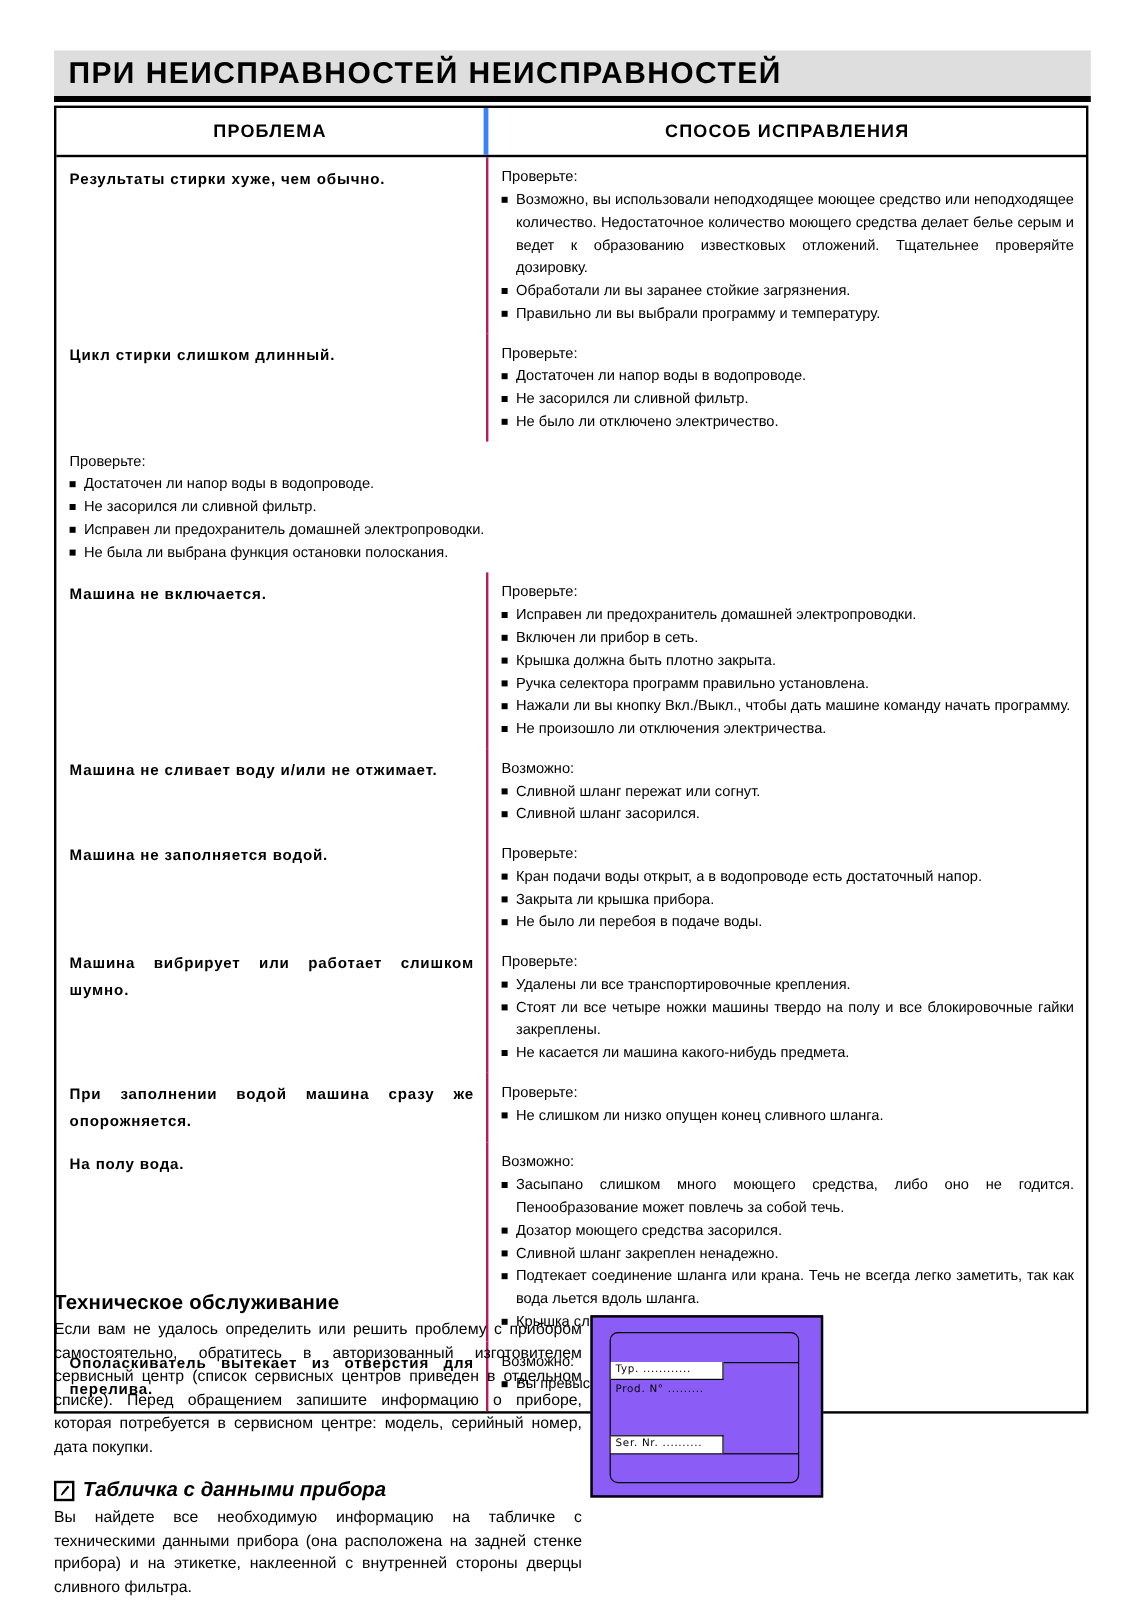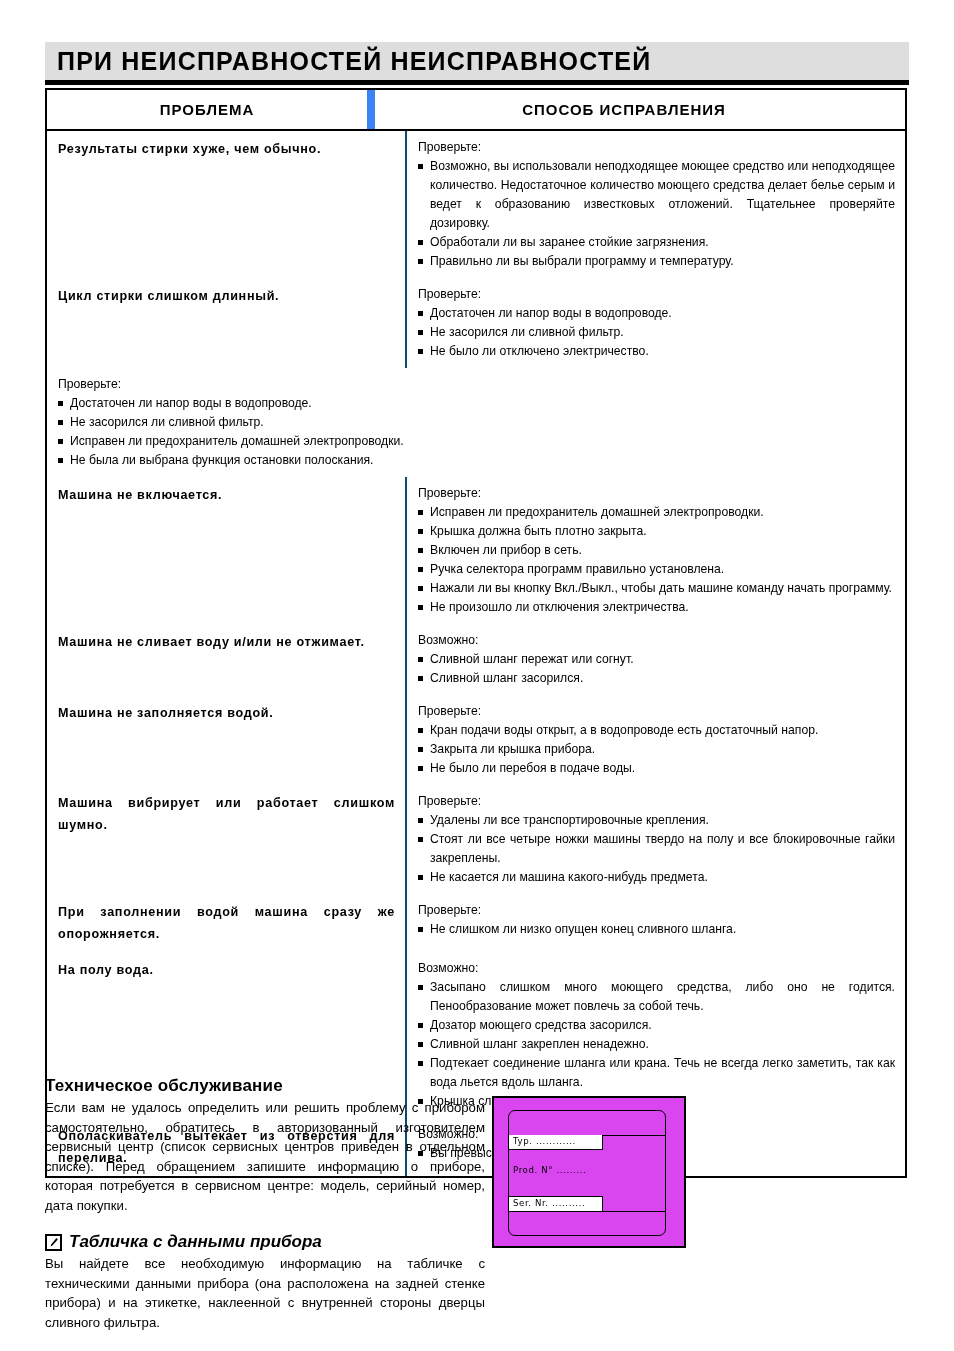"ПРОБЛЕМА" .th-problem { border-right: 8px solid #3b82f6 -> 4px solid #3b82f6; width: 328px -> 360px }
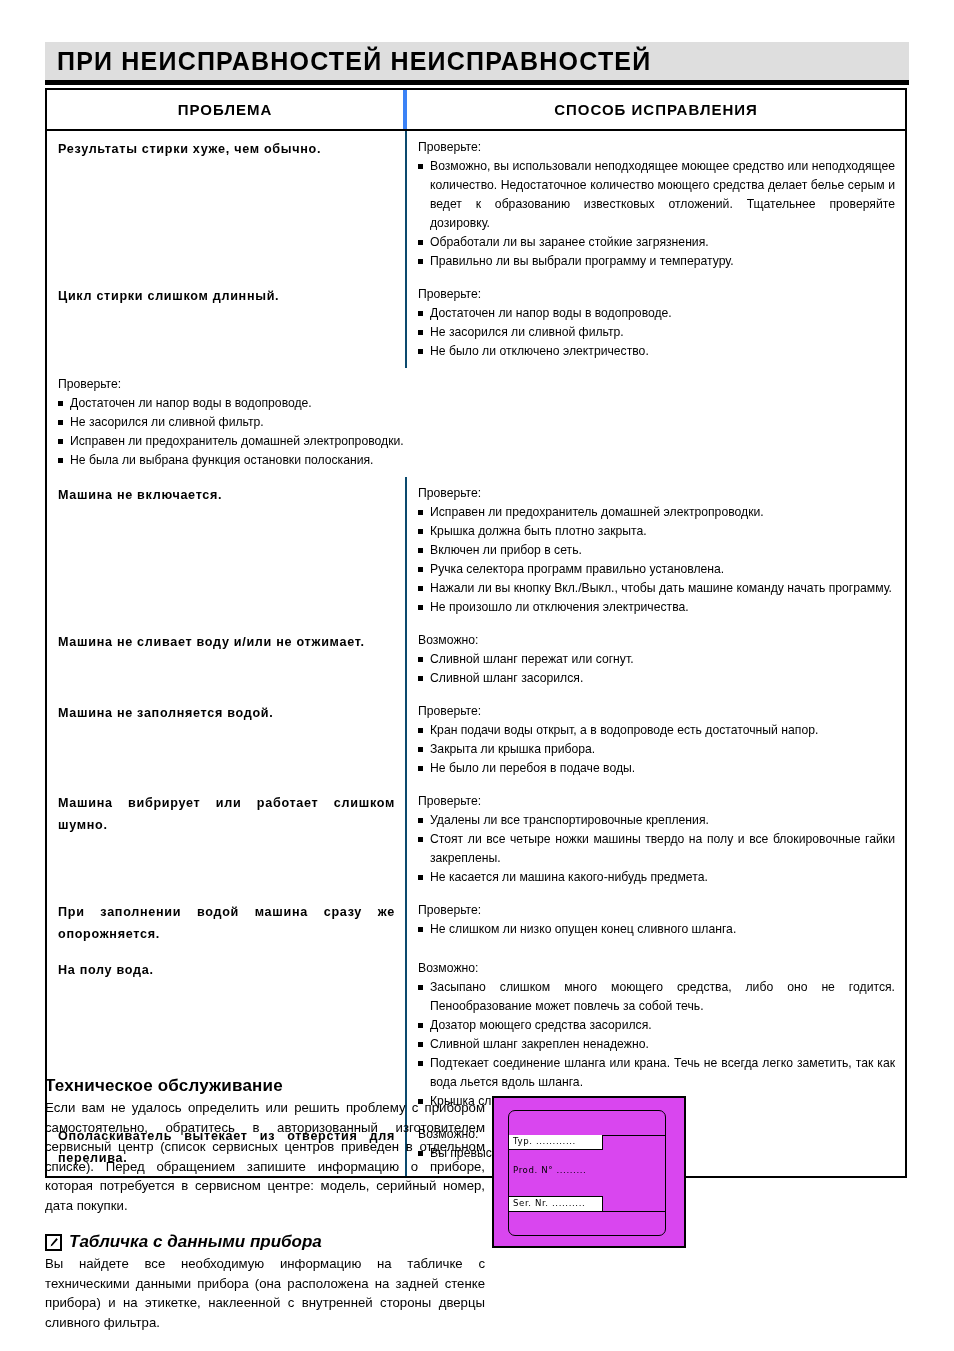"Результаты стирки хуже, чем обычно." .cell-problem { border-right: 2px solid #0c4a6e -> 2px solid #be185d }
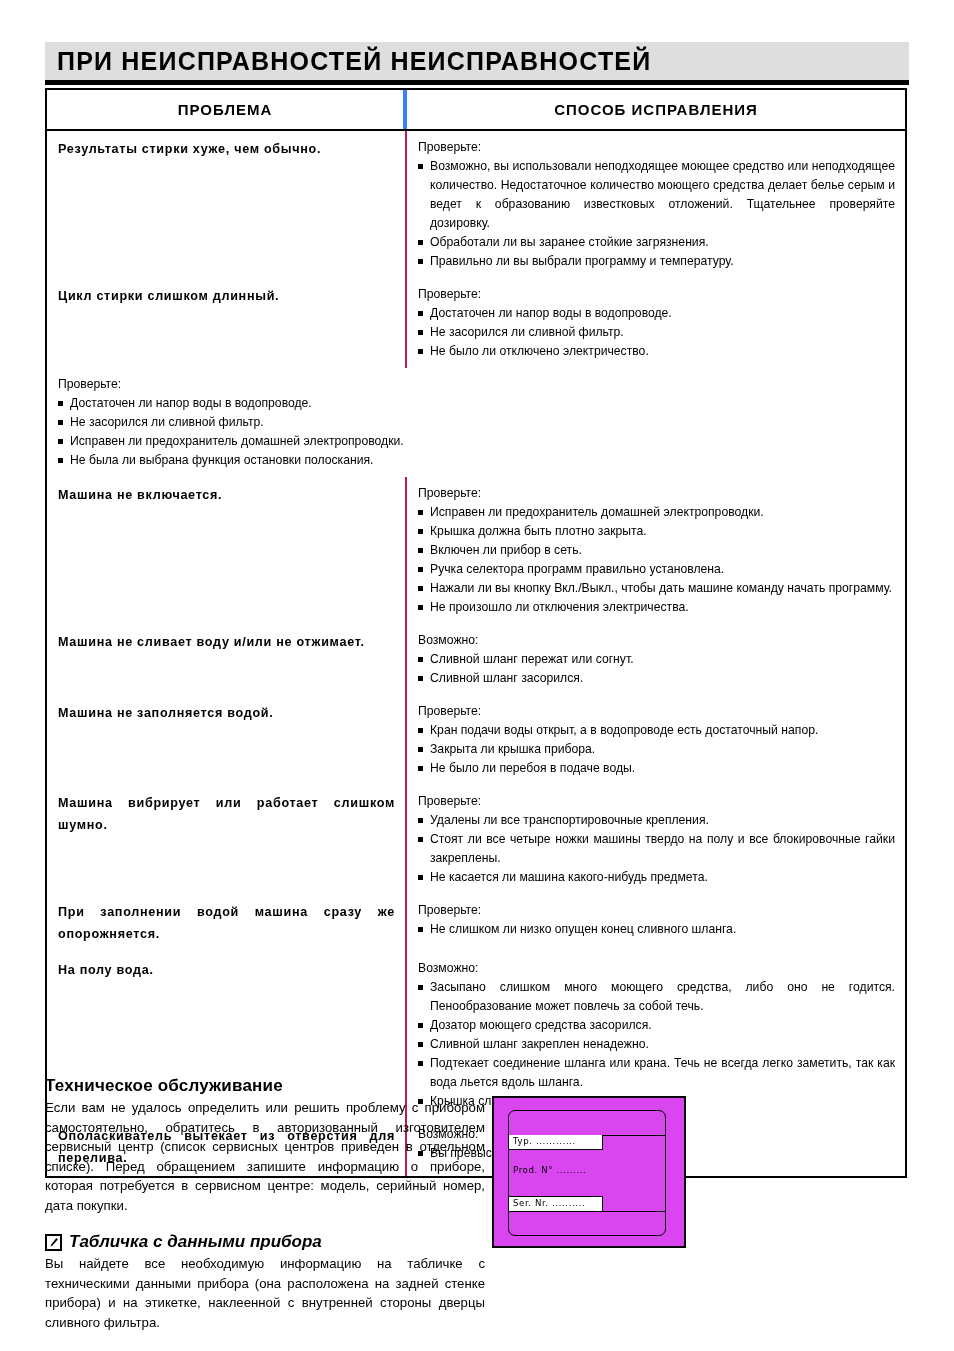"Крышка должна быть плотно закрыта." li { order: before "Включен ли прибор в сеть." -> after "Включен ли прибор в сеть." }
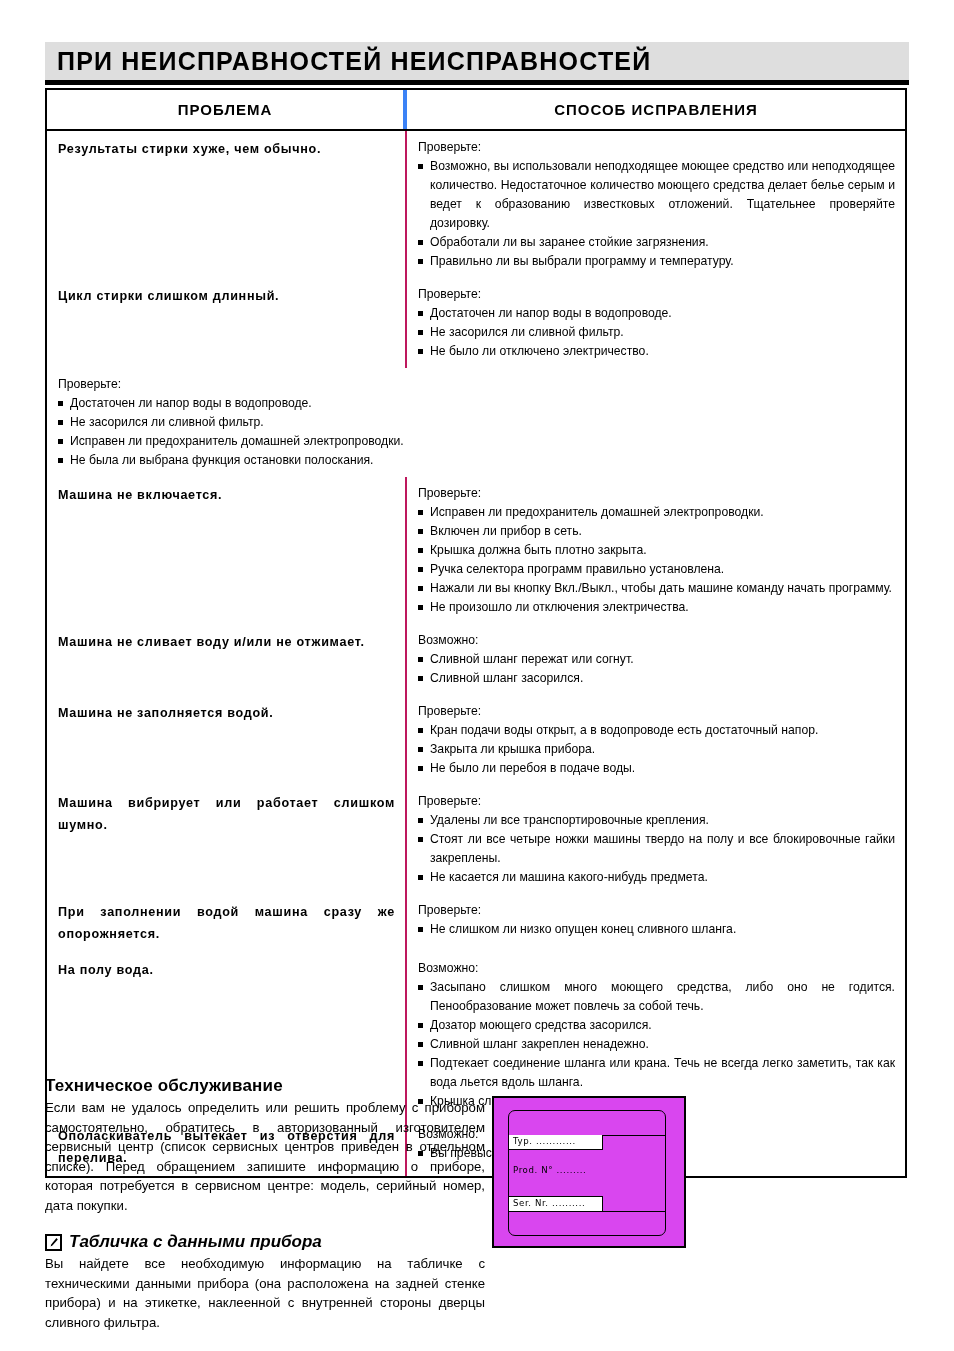"Typ. ............" .plate-figure { background: #d946ef -> #8b5cf6 }
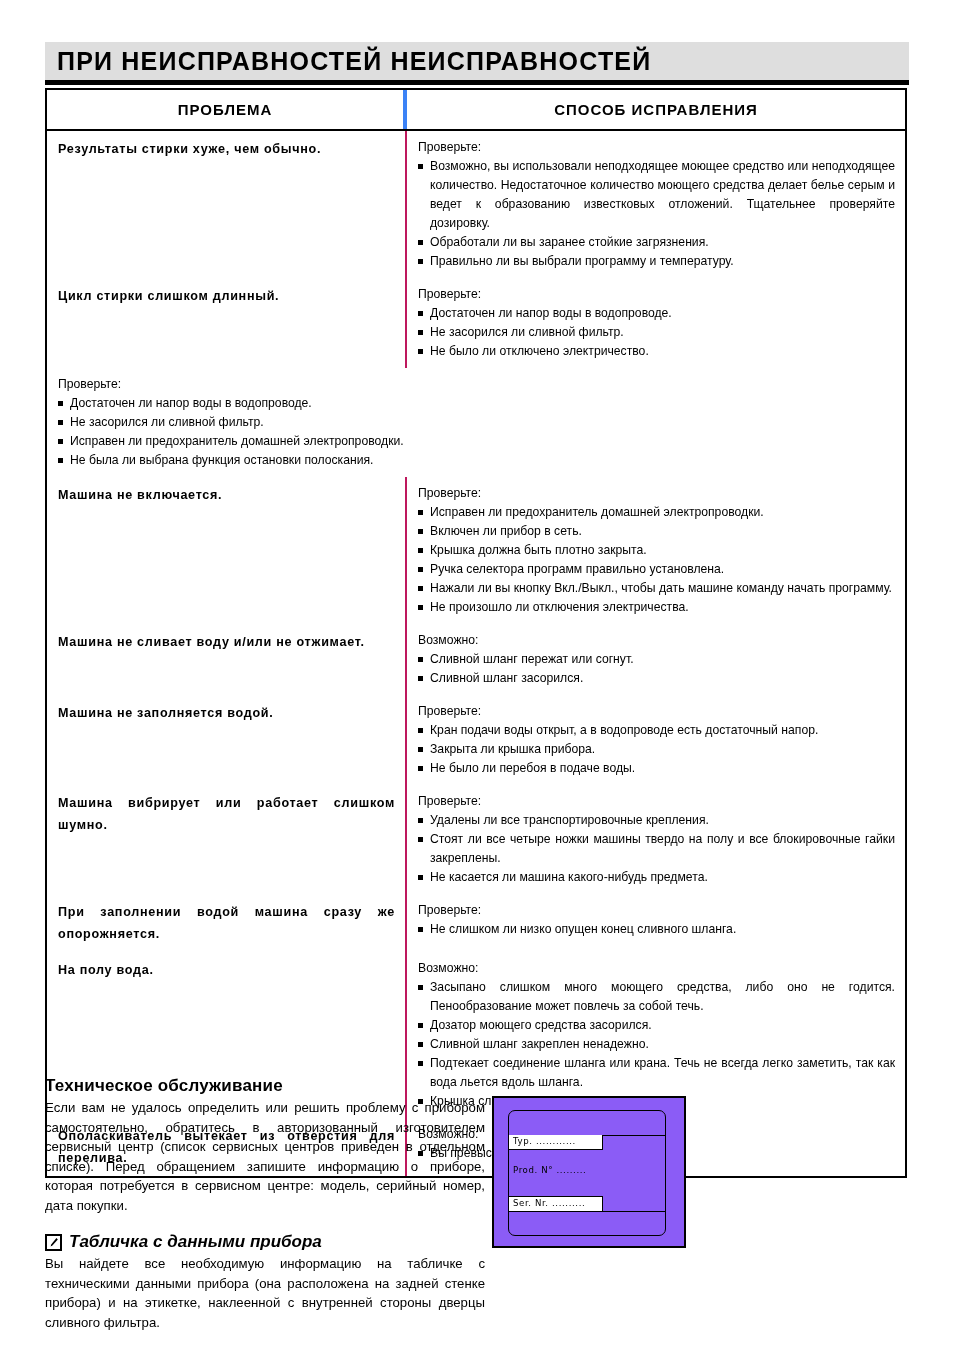"Prod. N° ........." .plate-prod { top: 54px -> 42px }
